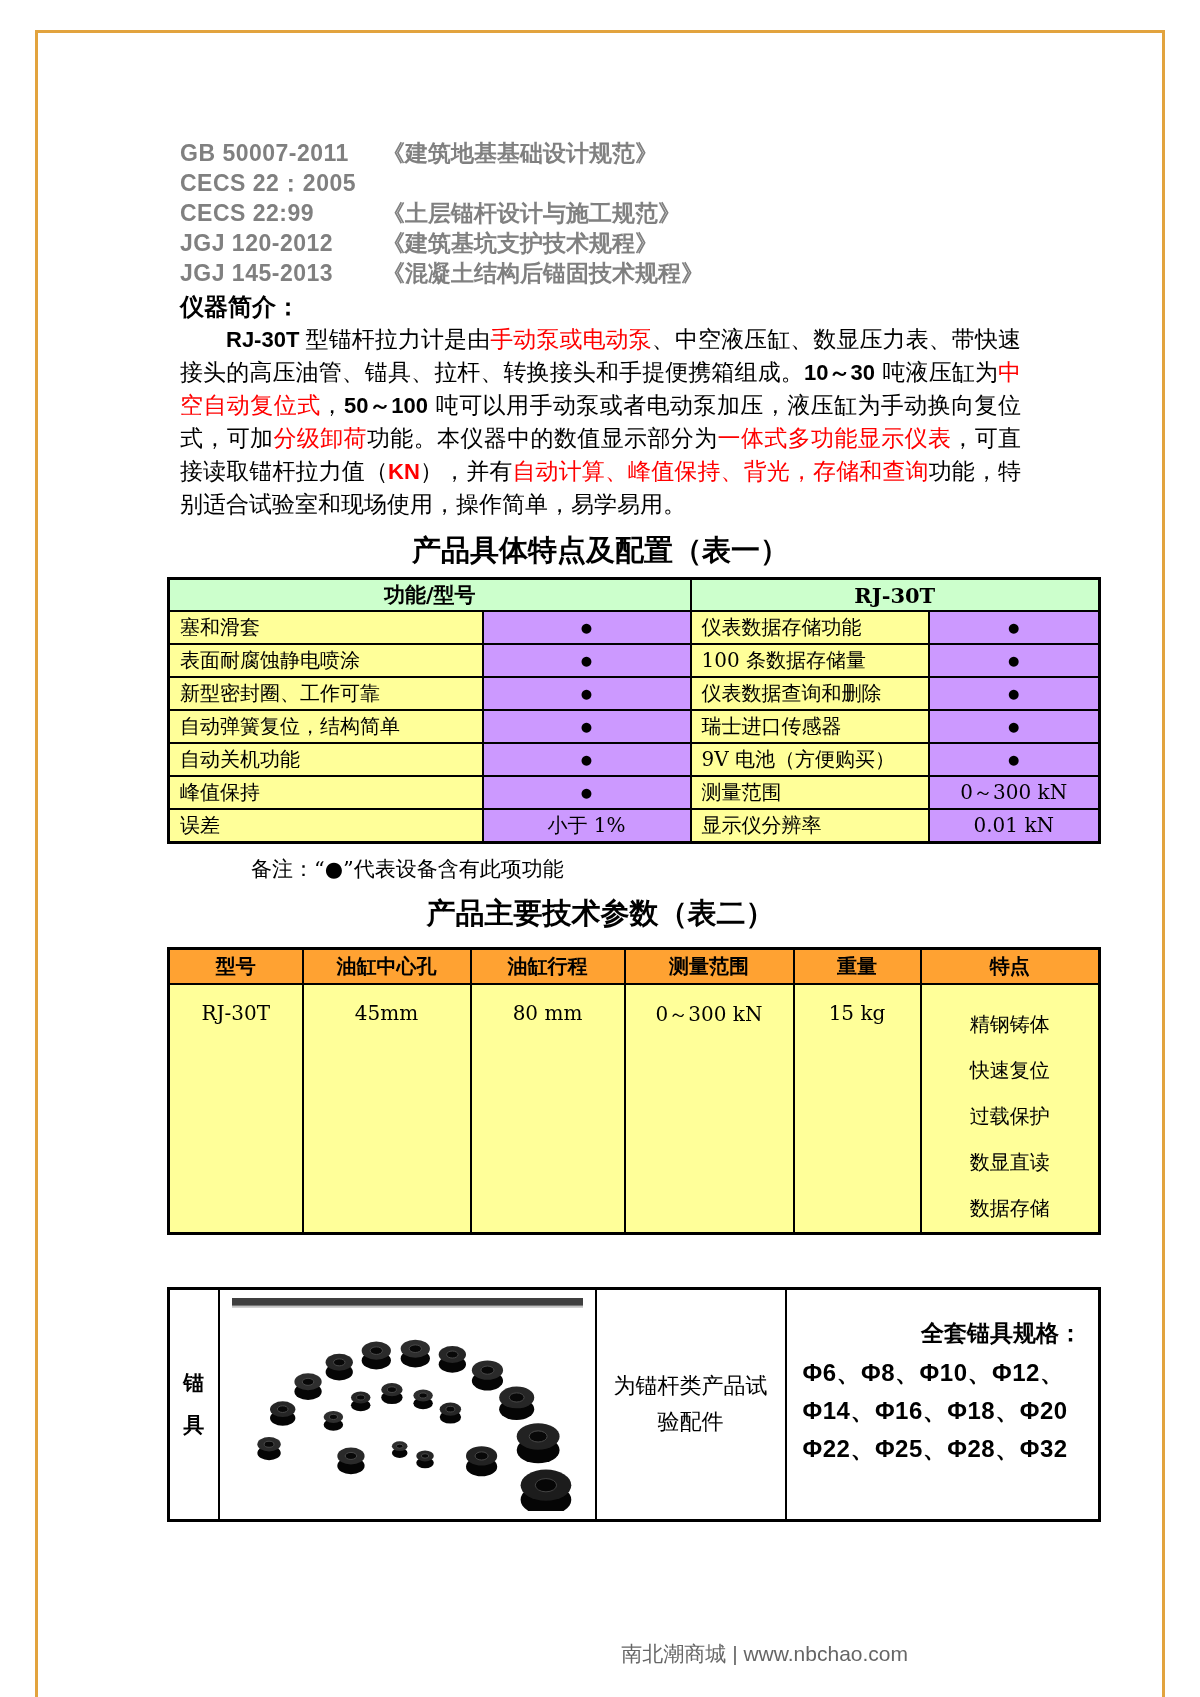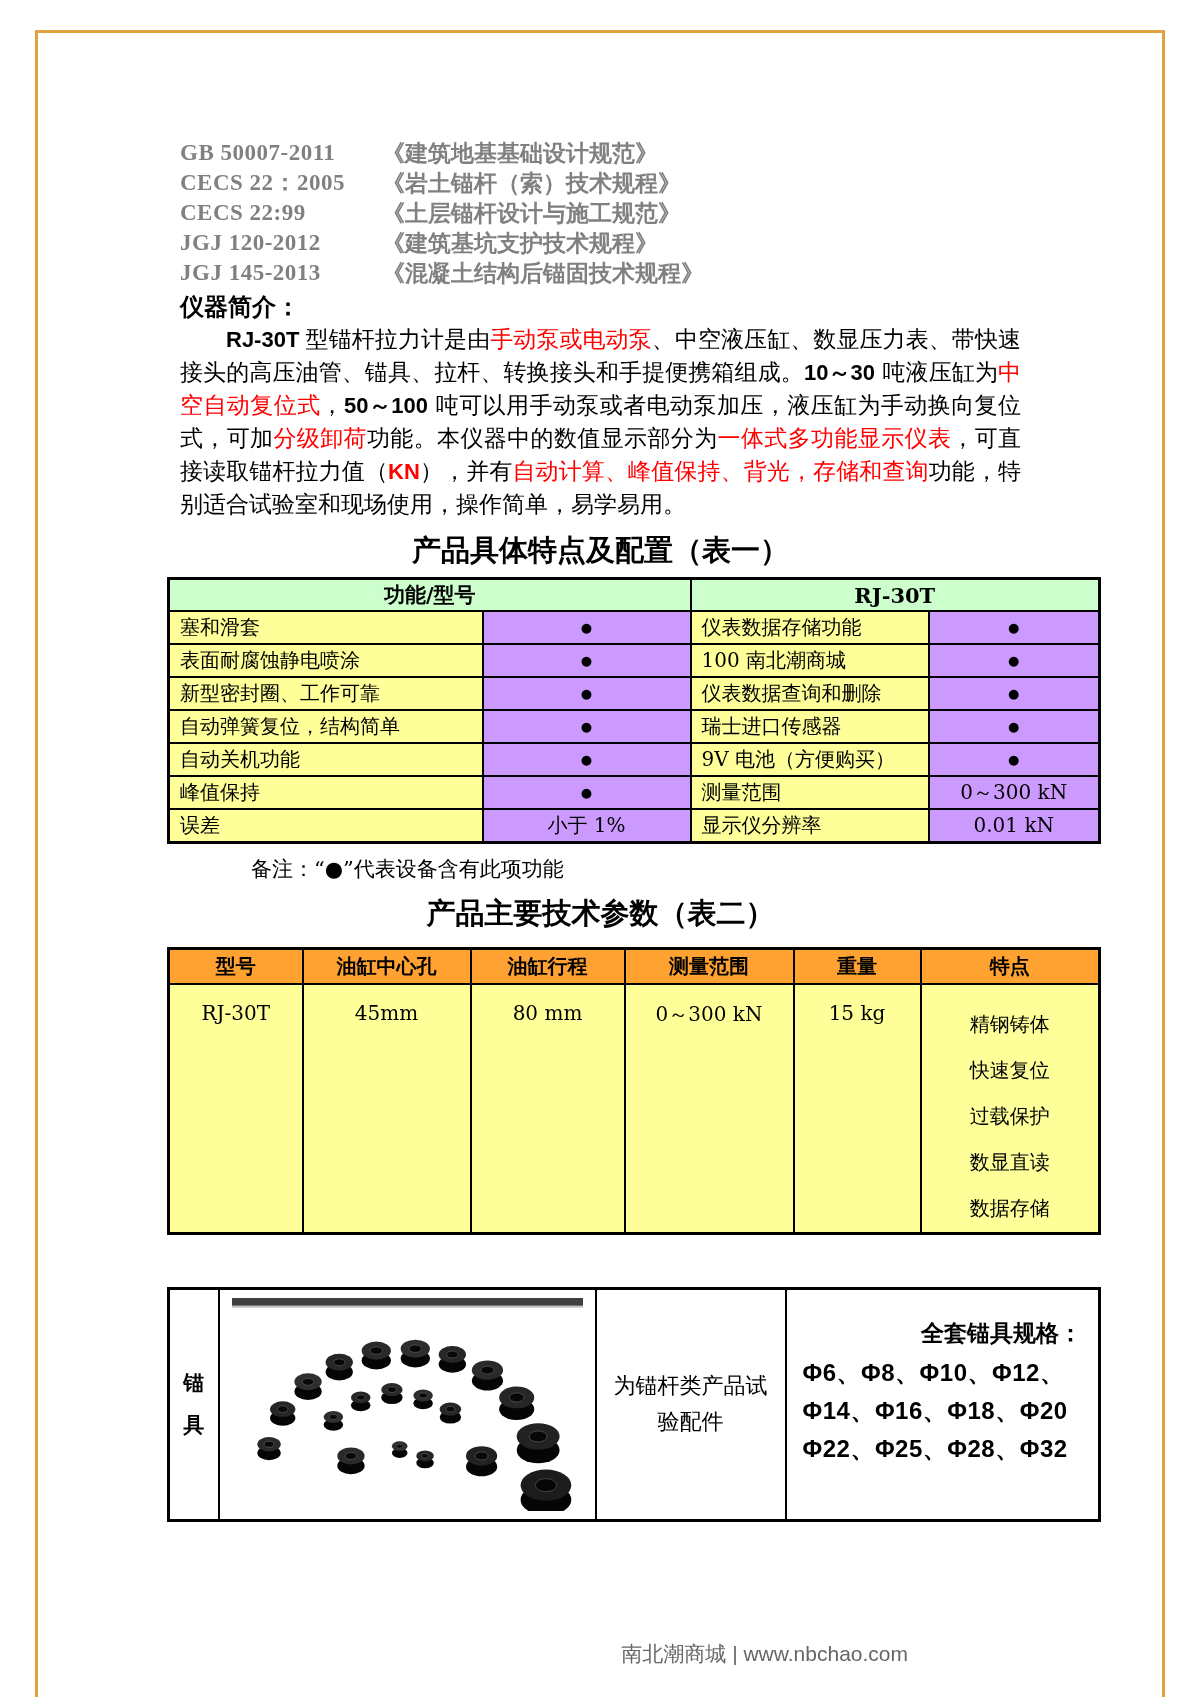"GB 50007-2011" .std-code { font-family: Liberation Serif, serif -> Liberation Sans, sans-serif }
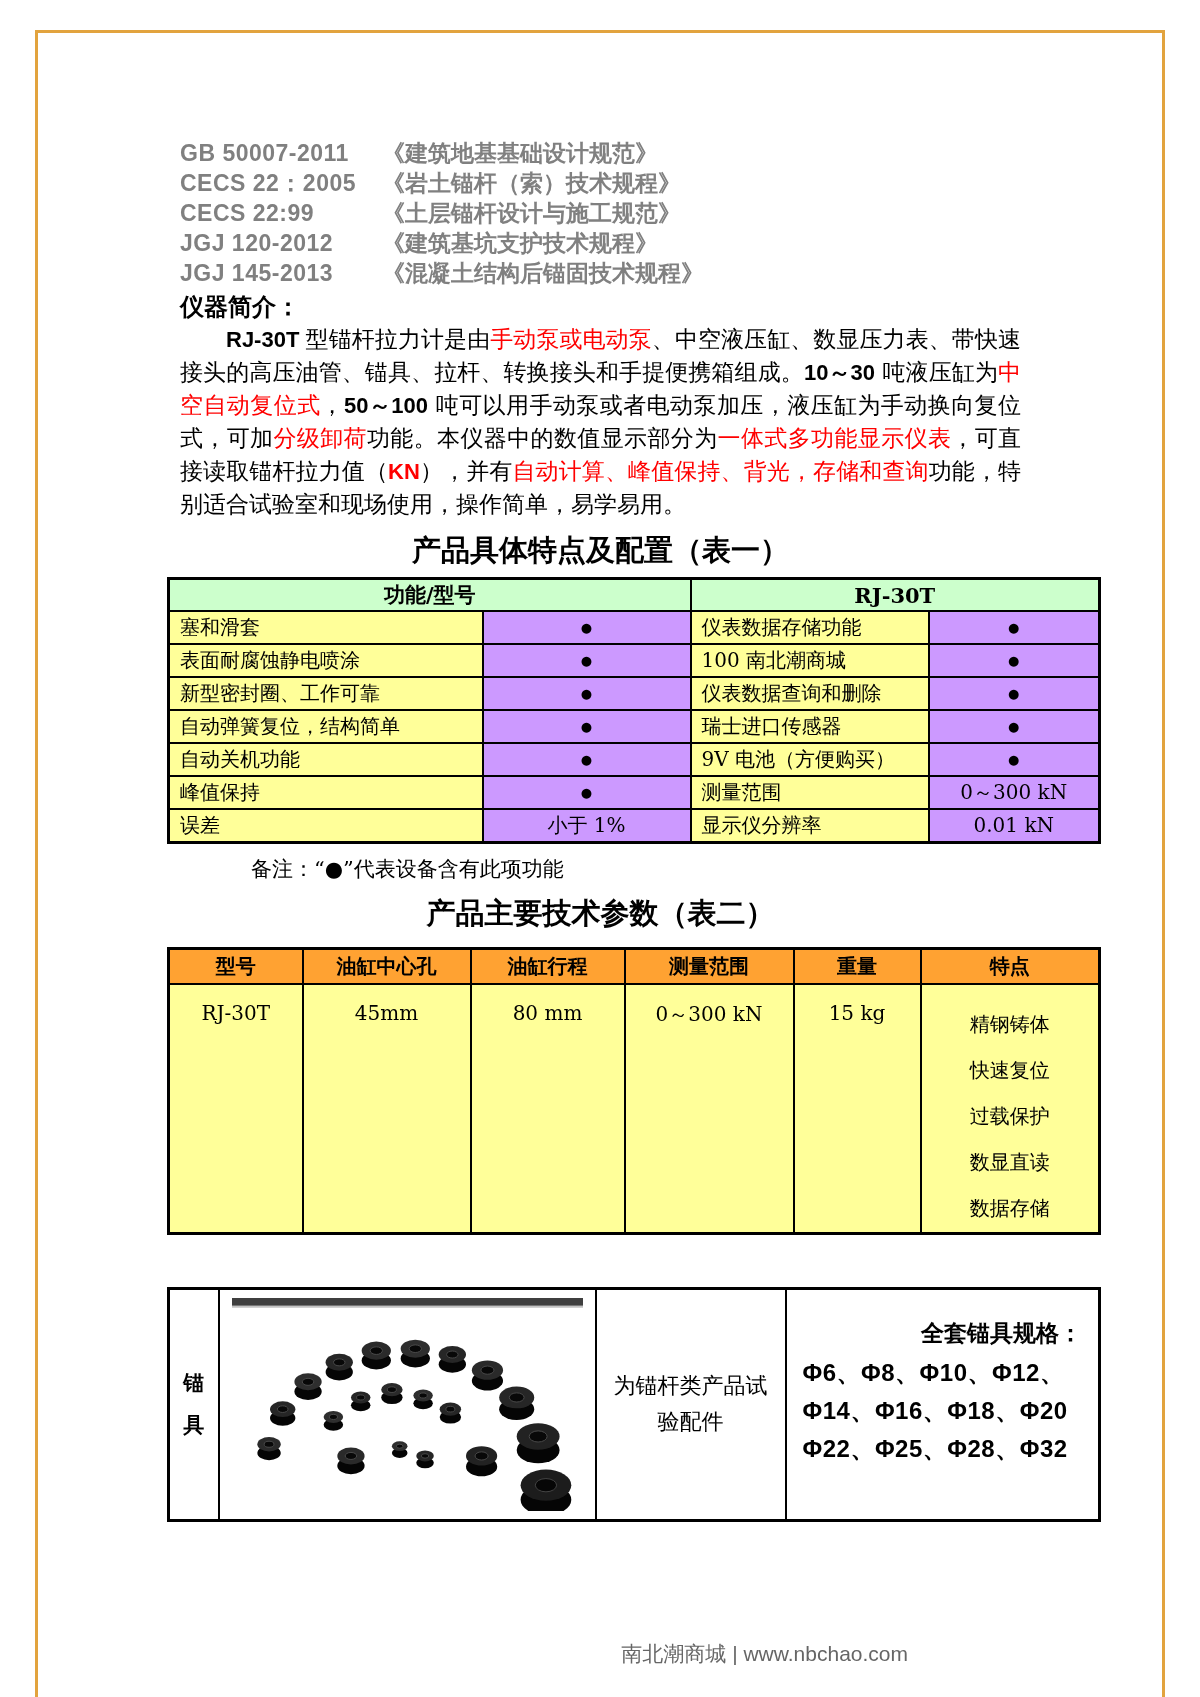"《岩土锚杆（索）技术规程》" span.std-title { html: <span>《岩土锚杆（索）技术规程》</span> -> none }
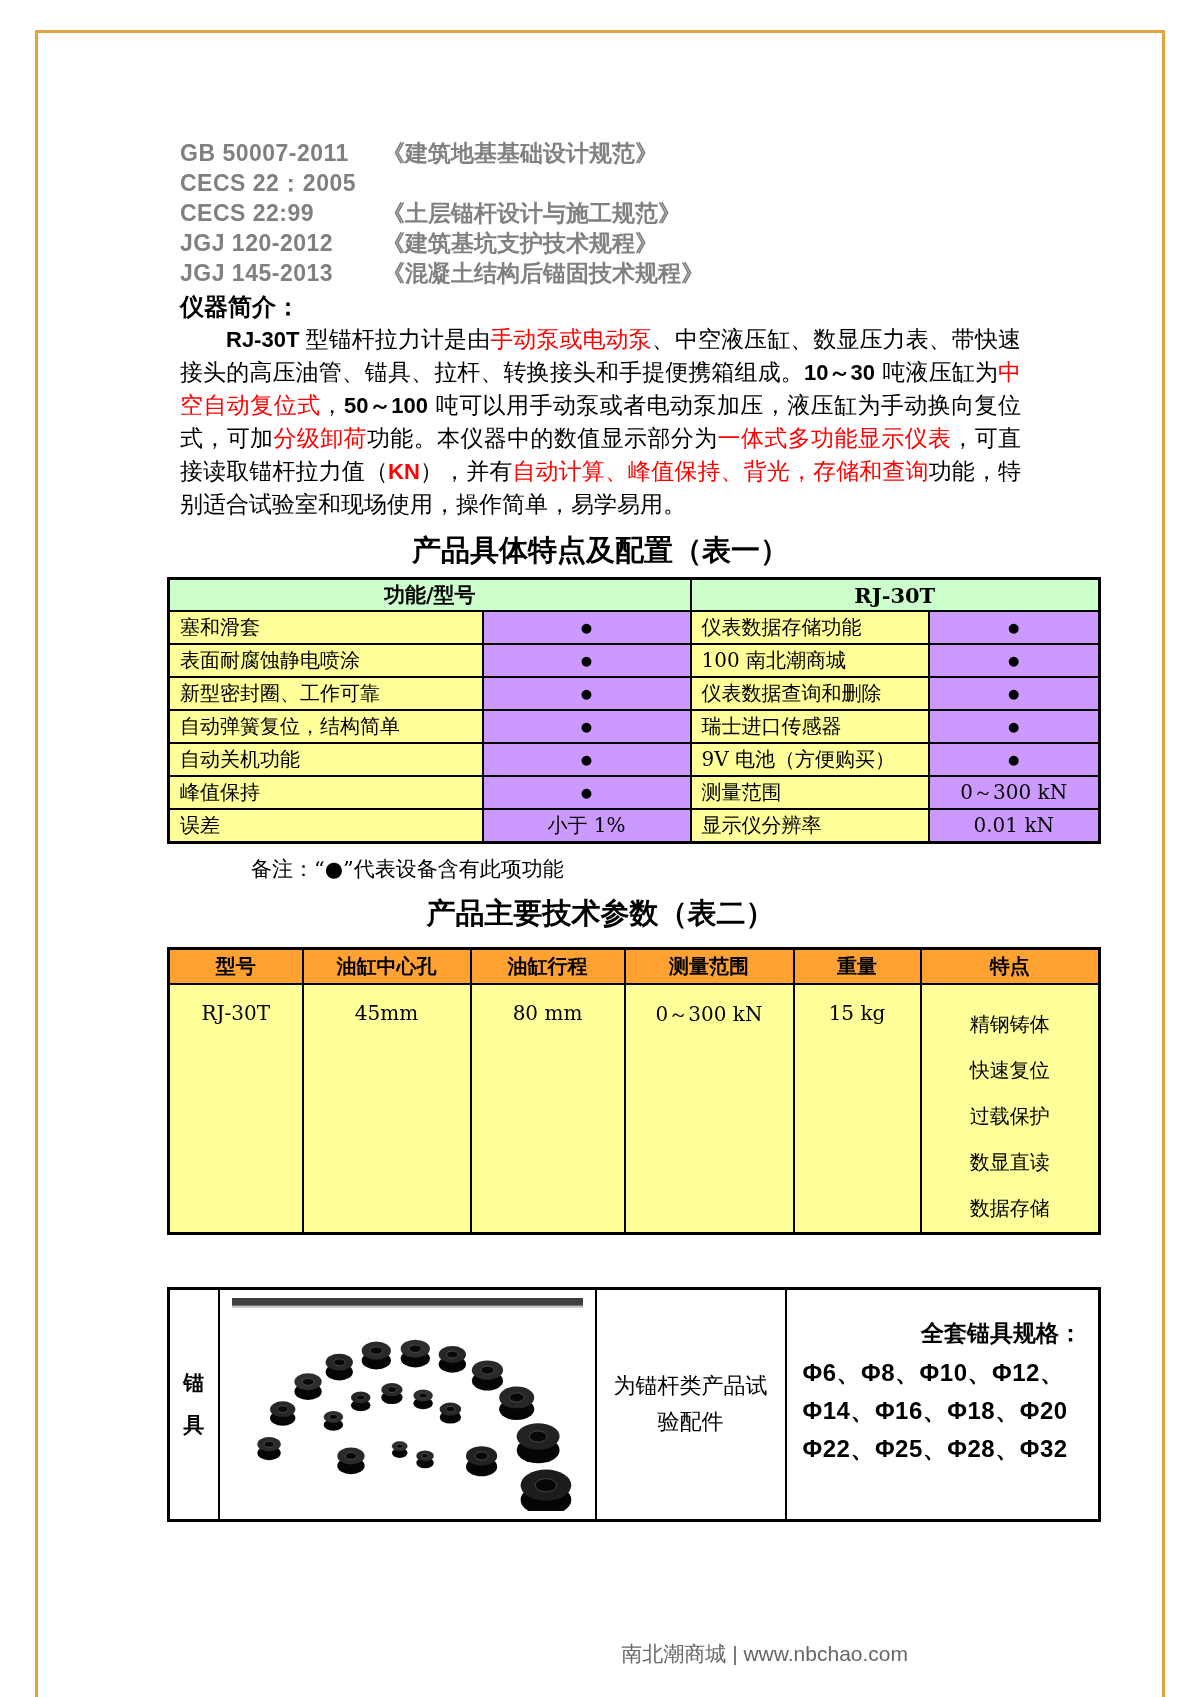"100 南北潮商城" td.feat { text: 南北潮商城 -> 条数据存储量 }
